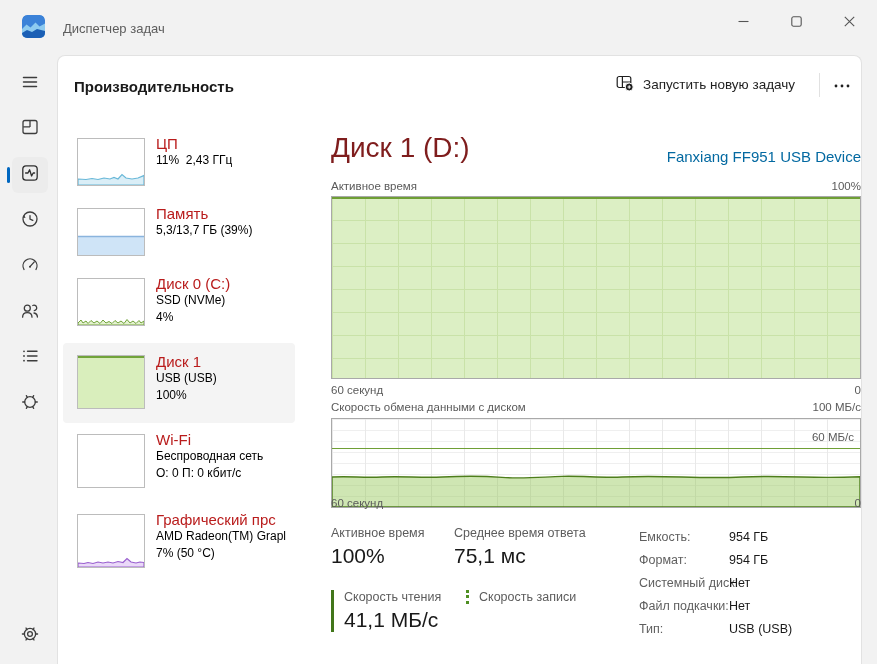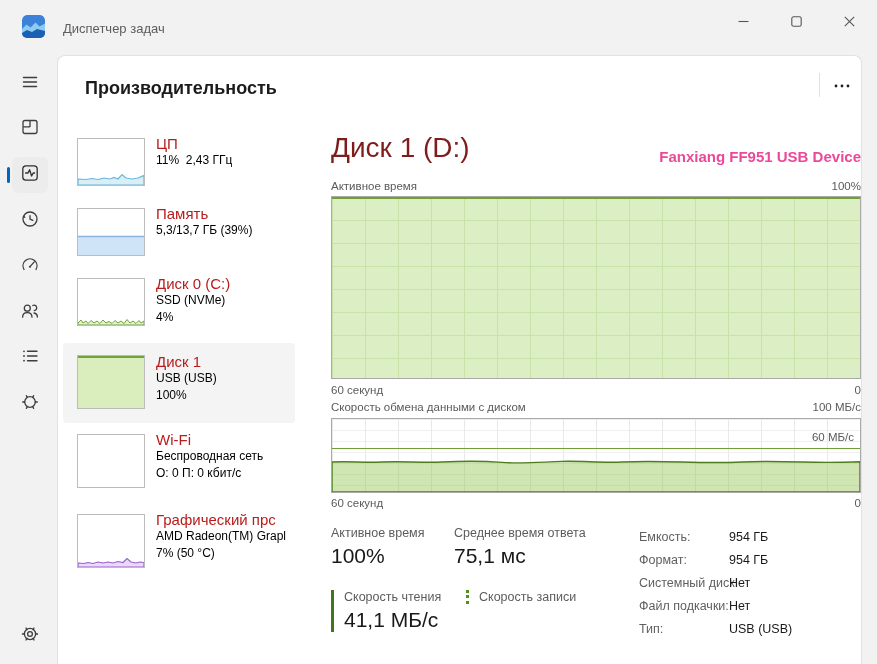"Производительность" .perf-title { font-size: 18px -> 15px; left: 27px -> 16px }
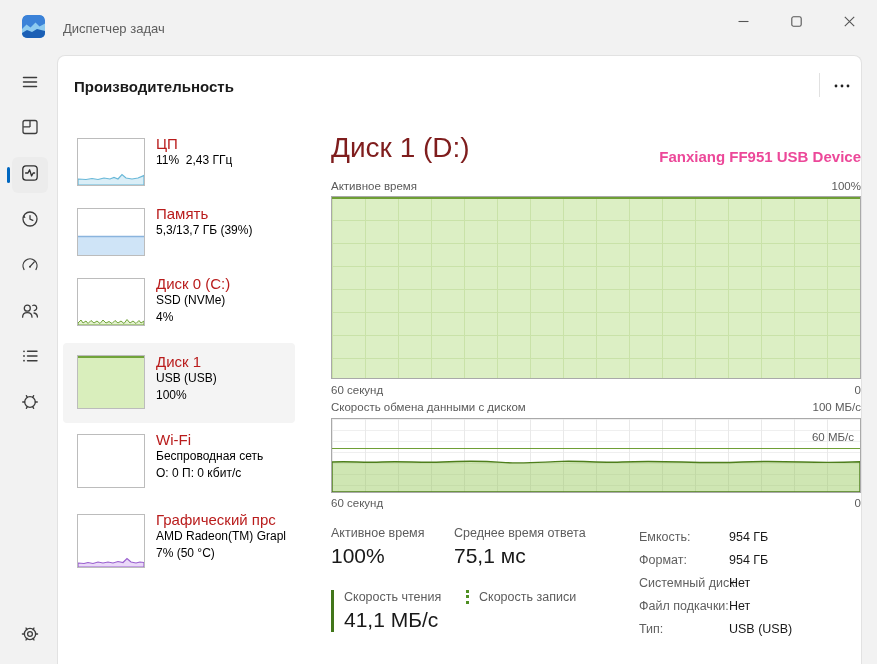"Запустить новую задачу" div.newtask-btn { html: none -> <div> <span> <svg> <rect></rect> <path></path> <circle></circle> <path></path> </svg> </span> <span>Запустить новую задачу</span> </div> }
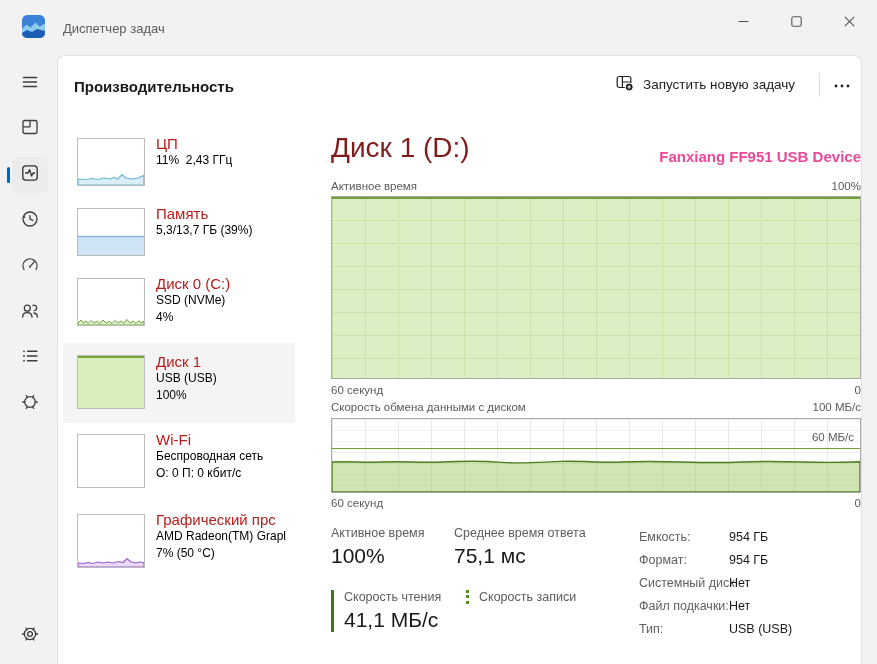"Fanxiang FF951 USB Device" .device-name { color: #ec4899 -> #0369a1; font-weight: bold -> none }
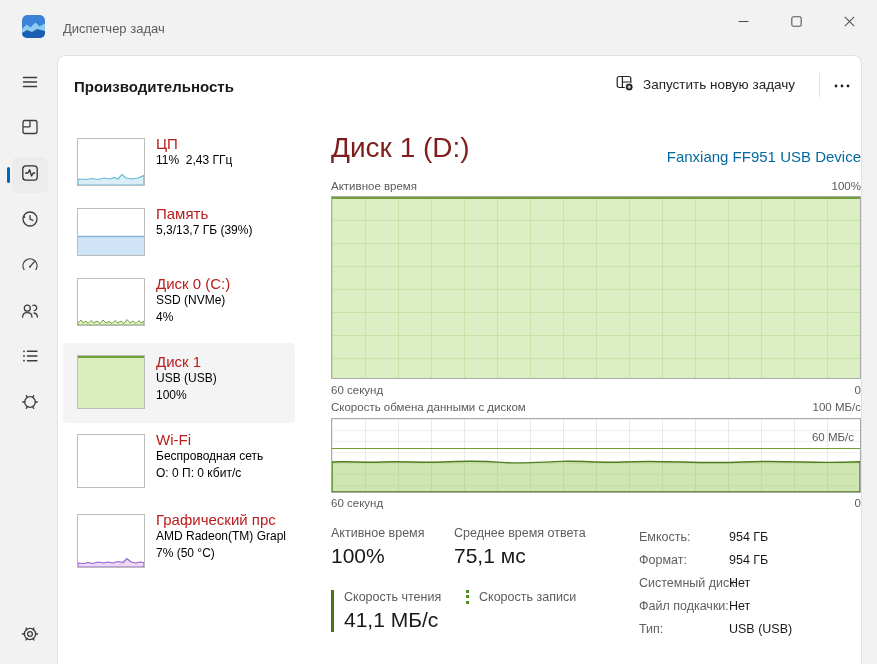"60 МБ/с" .chart2 { height: 75px -> 90px }
